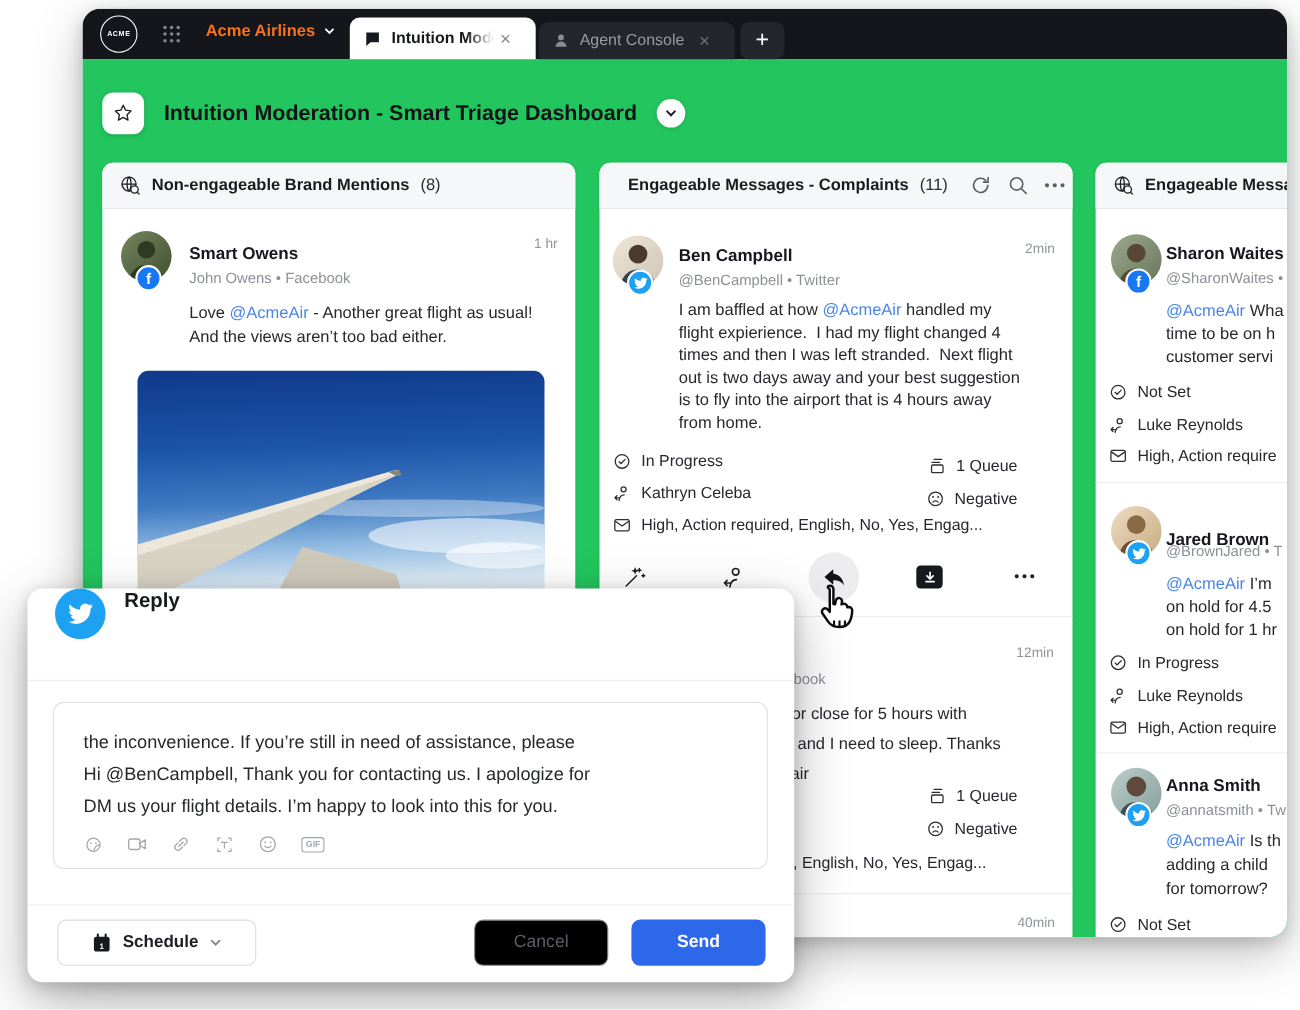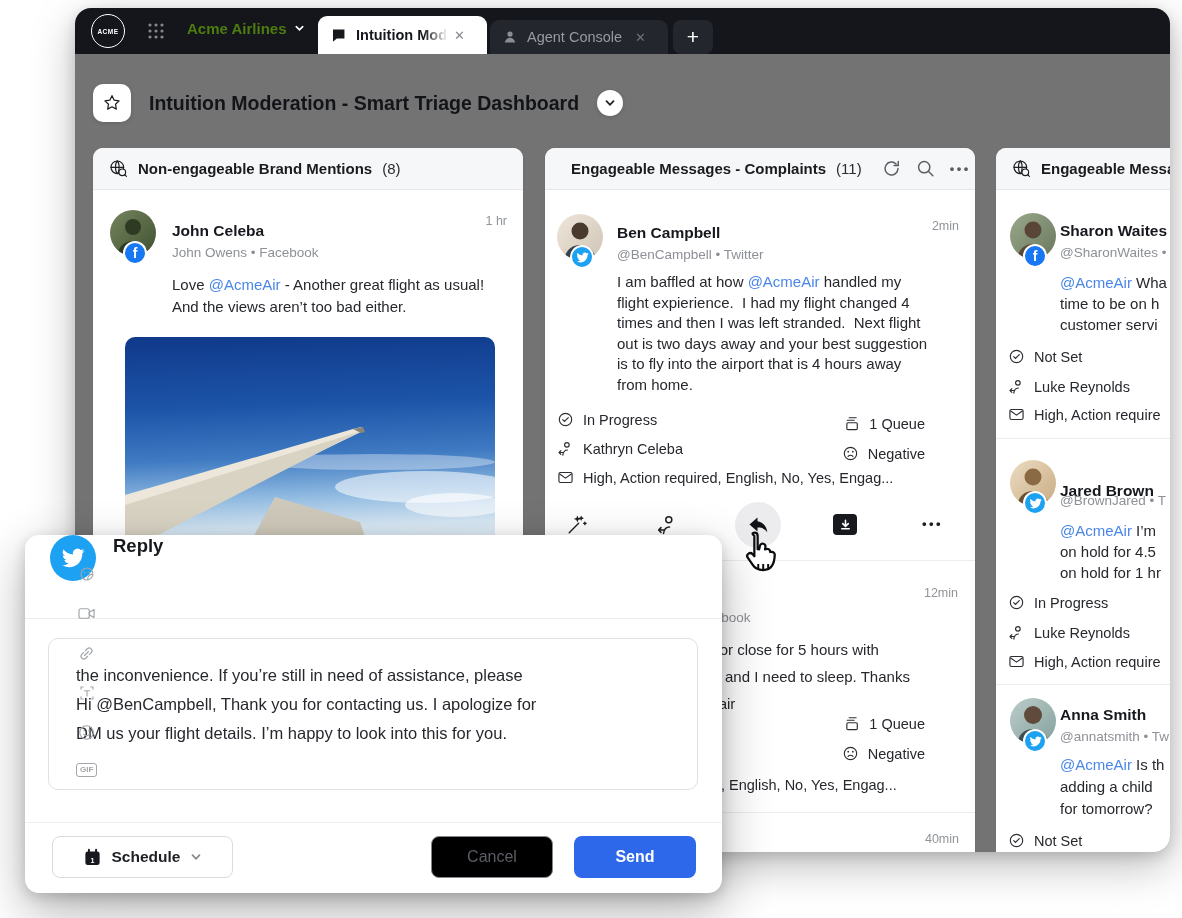"Acme Airlines" .workspace { color: #4d7c0f -> #f97316 }
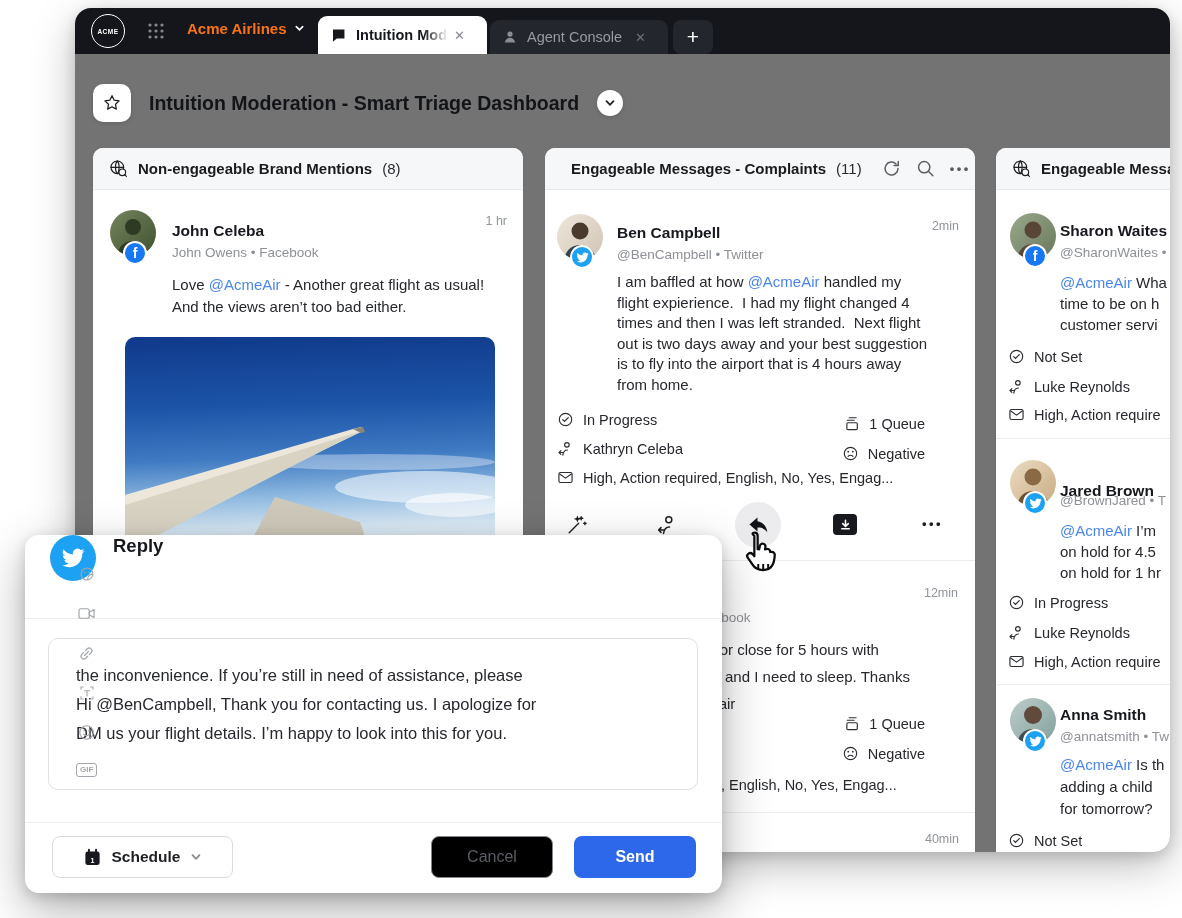"Intuition Moderation - Smart Triage" .content { background: #737373 -> #22c55e }
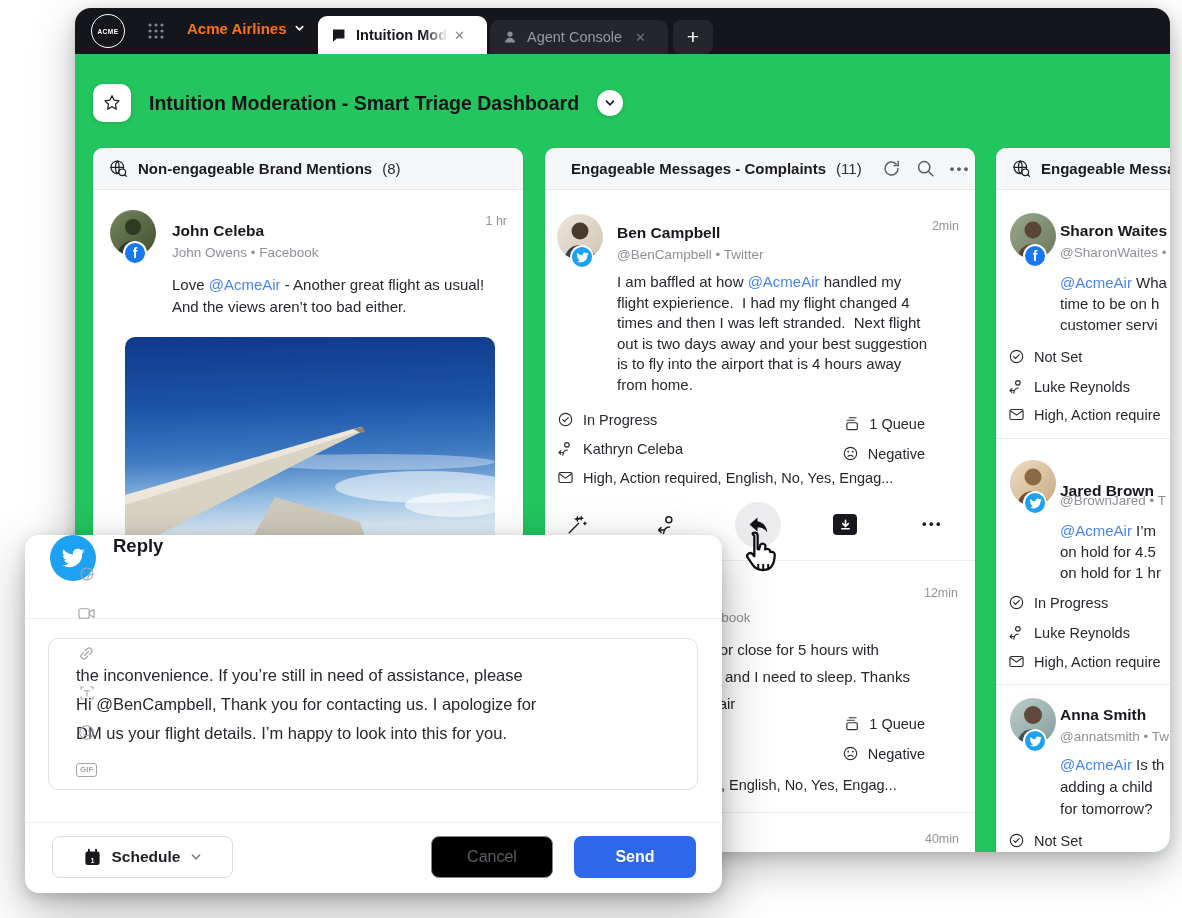"John Celeba" div.p-name { text: John Celeba -> Smart Owens }
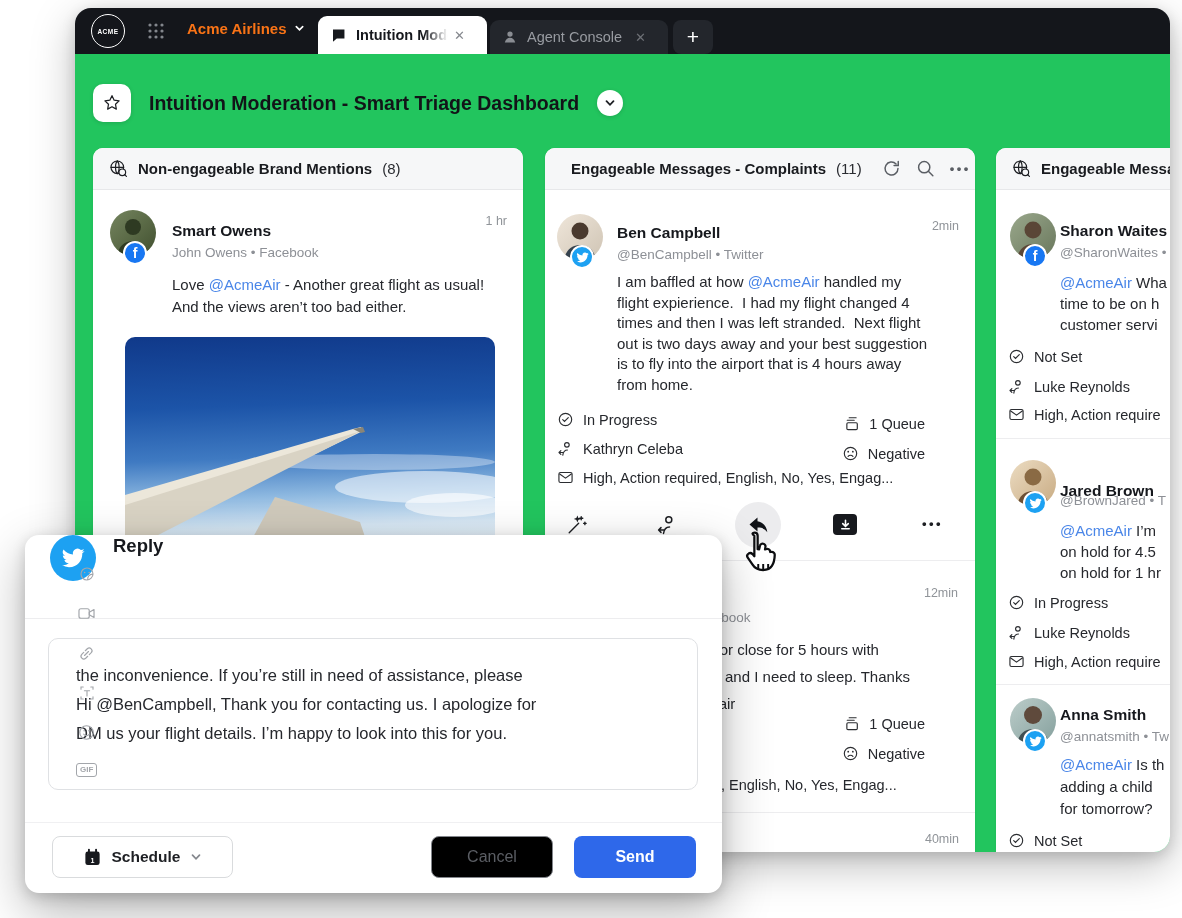"GIF" .compose-tools { flex-direction: column -> none }
